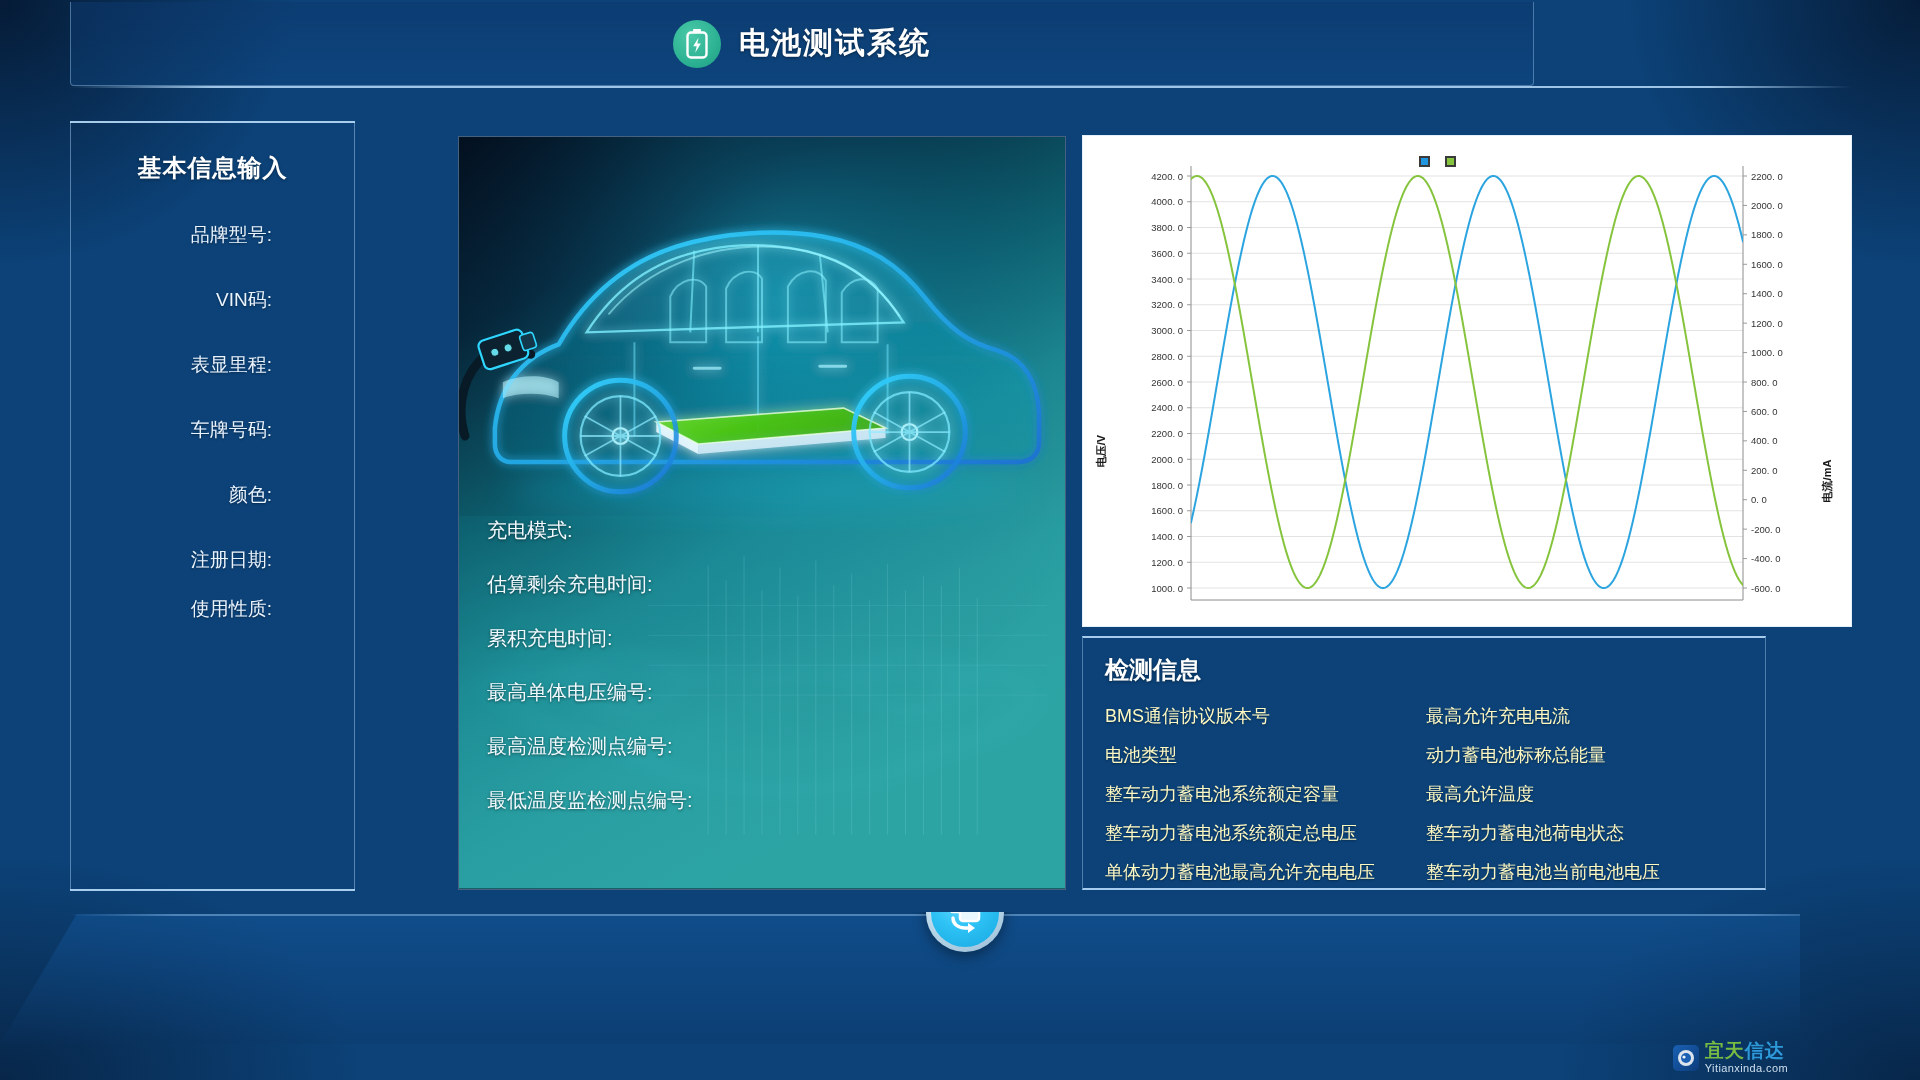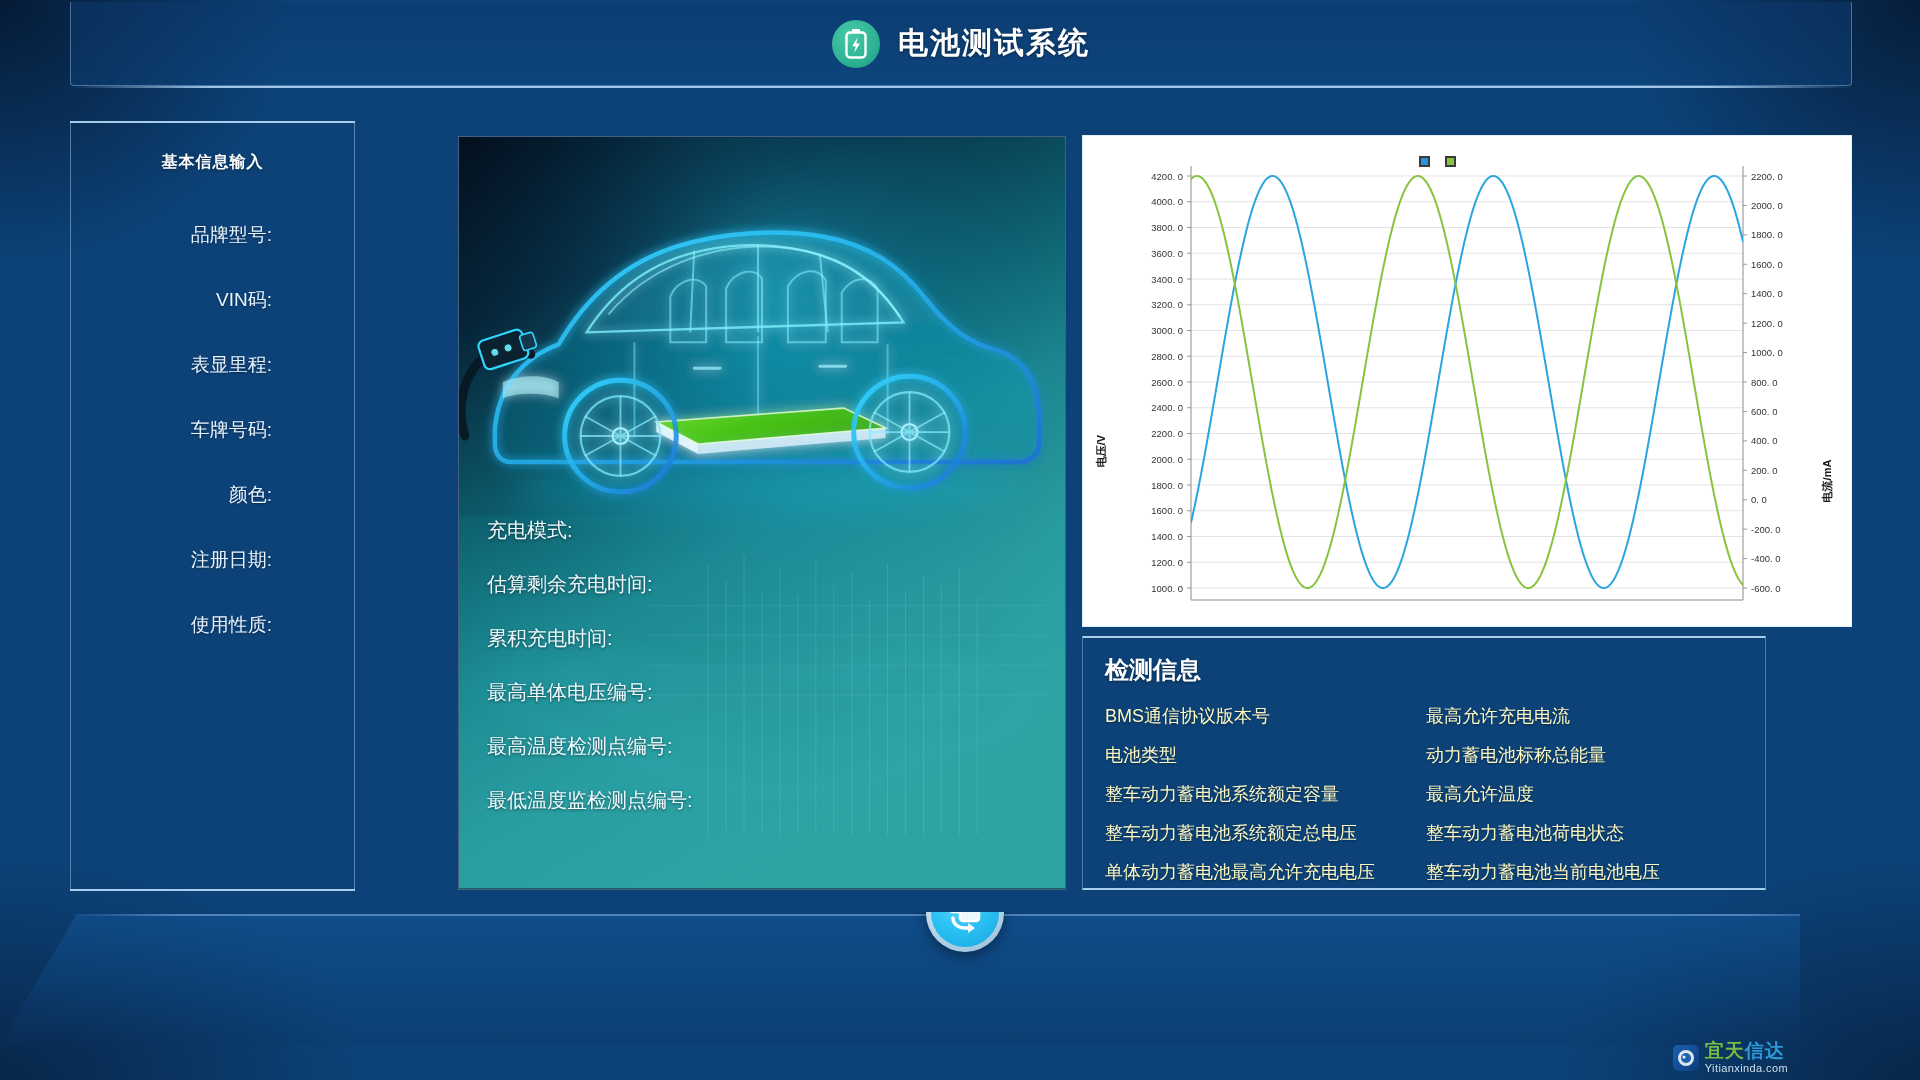"电池测试系统" #header { width: 1782px -> 1464px }
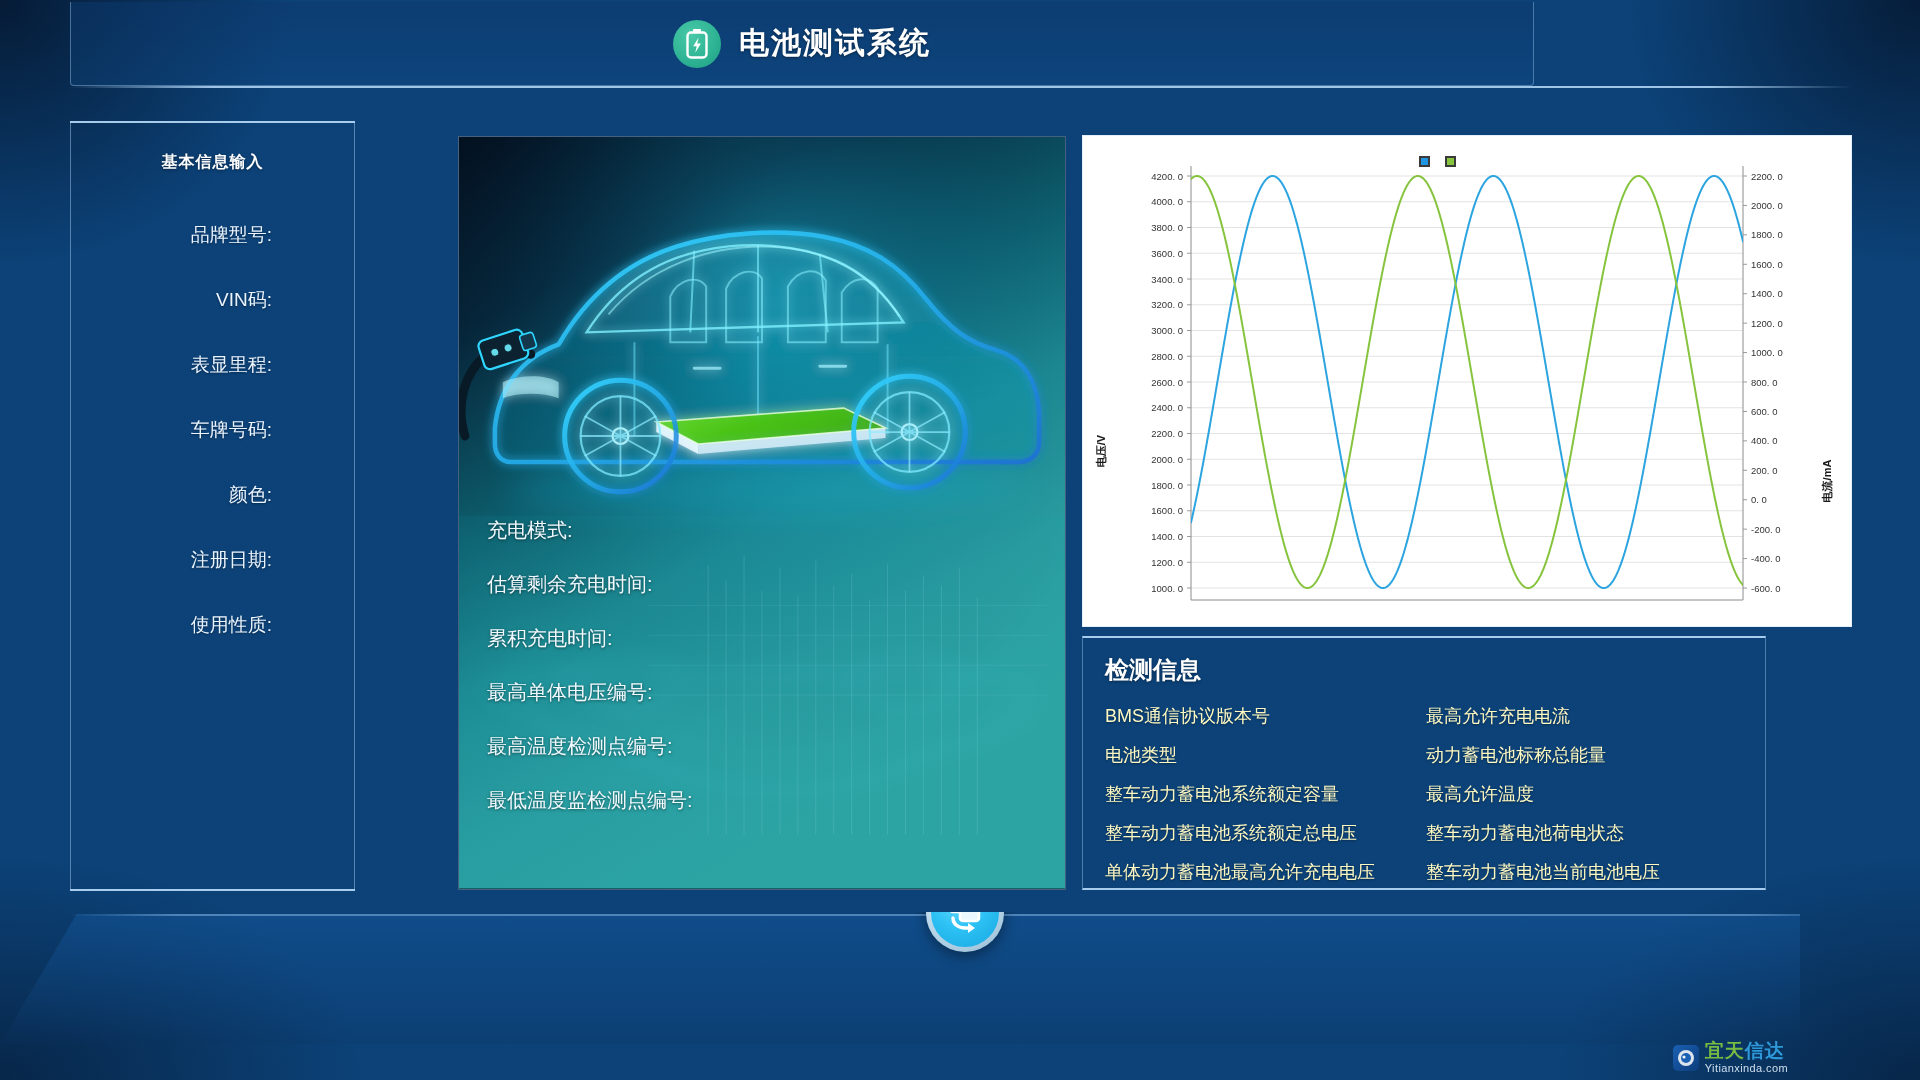"基本信息输入" #left-title { font-size: 16px -> 24px }
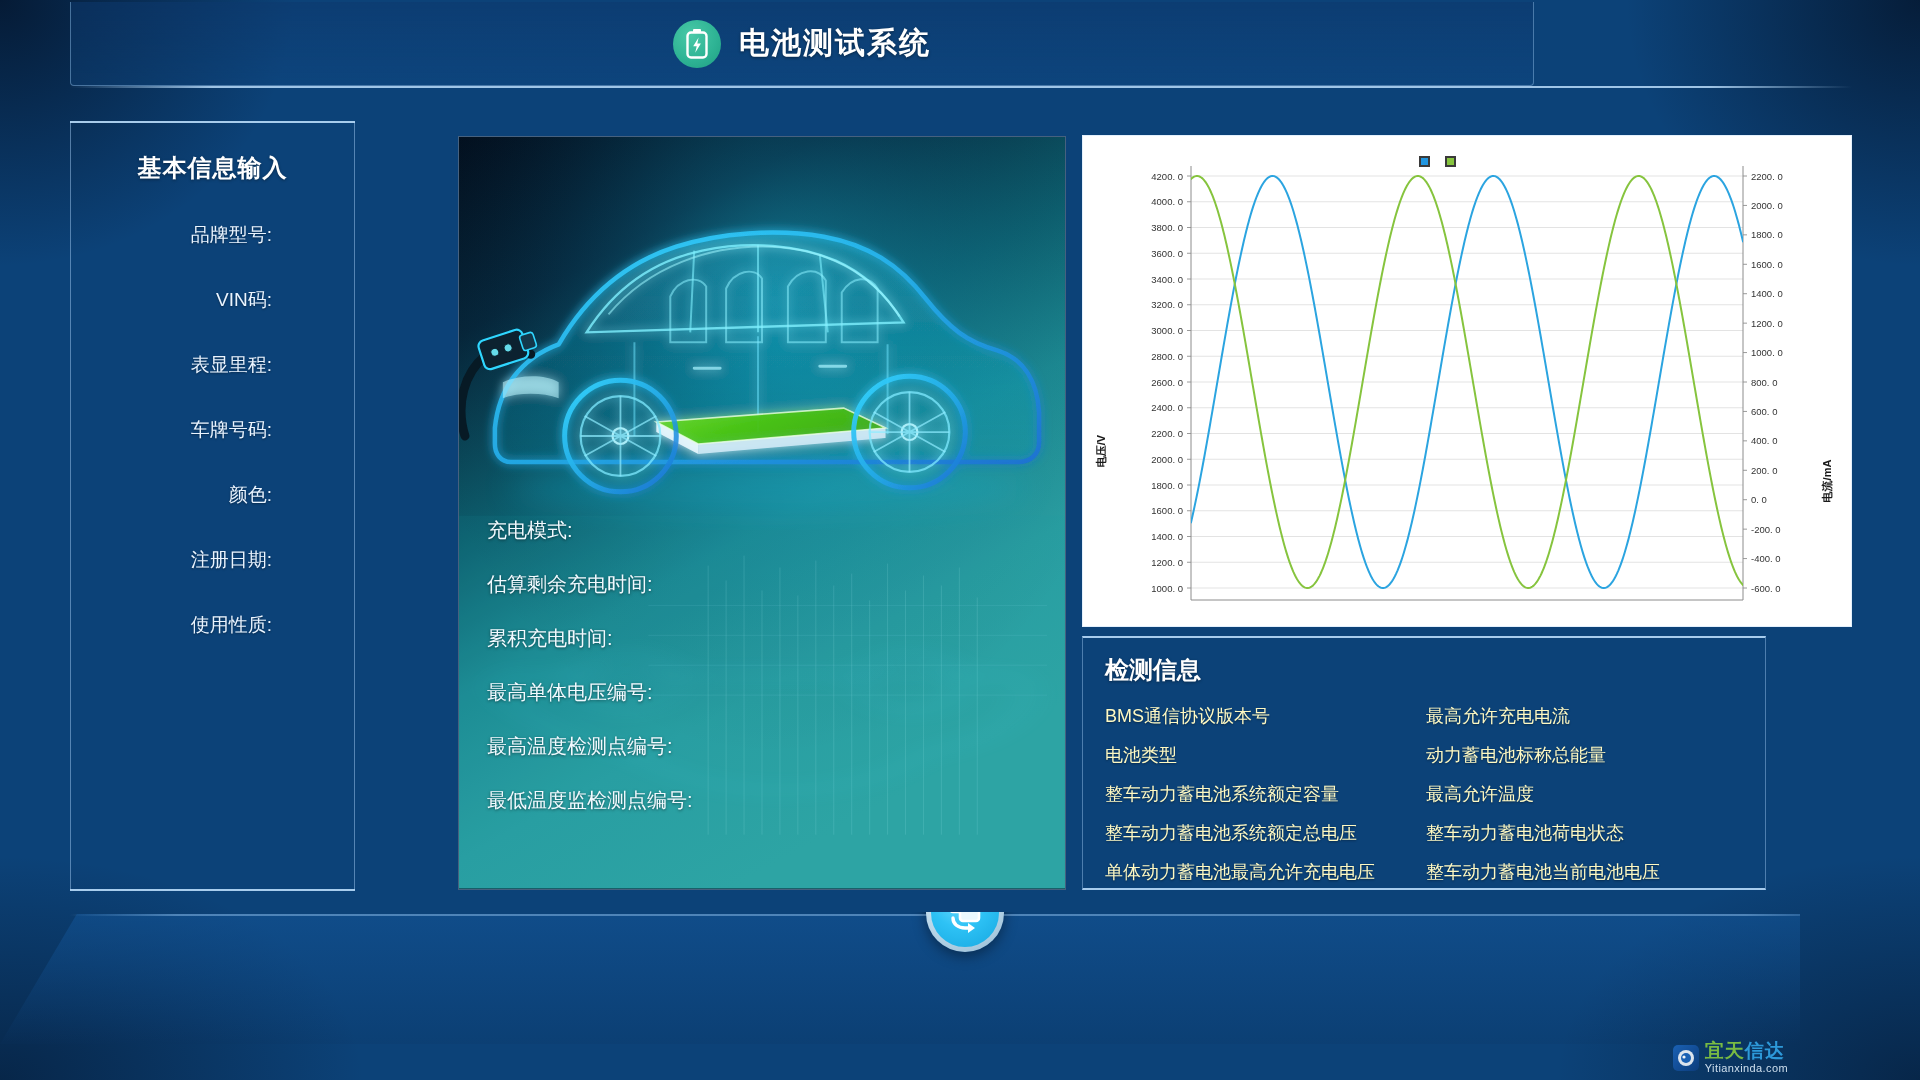"使用性质:" div.basic-field { top: 490px -> 474px }
